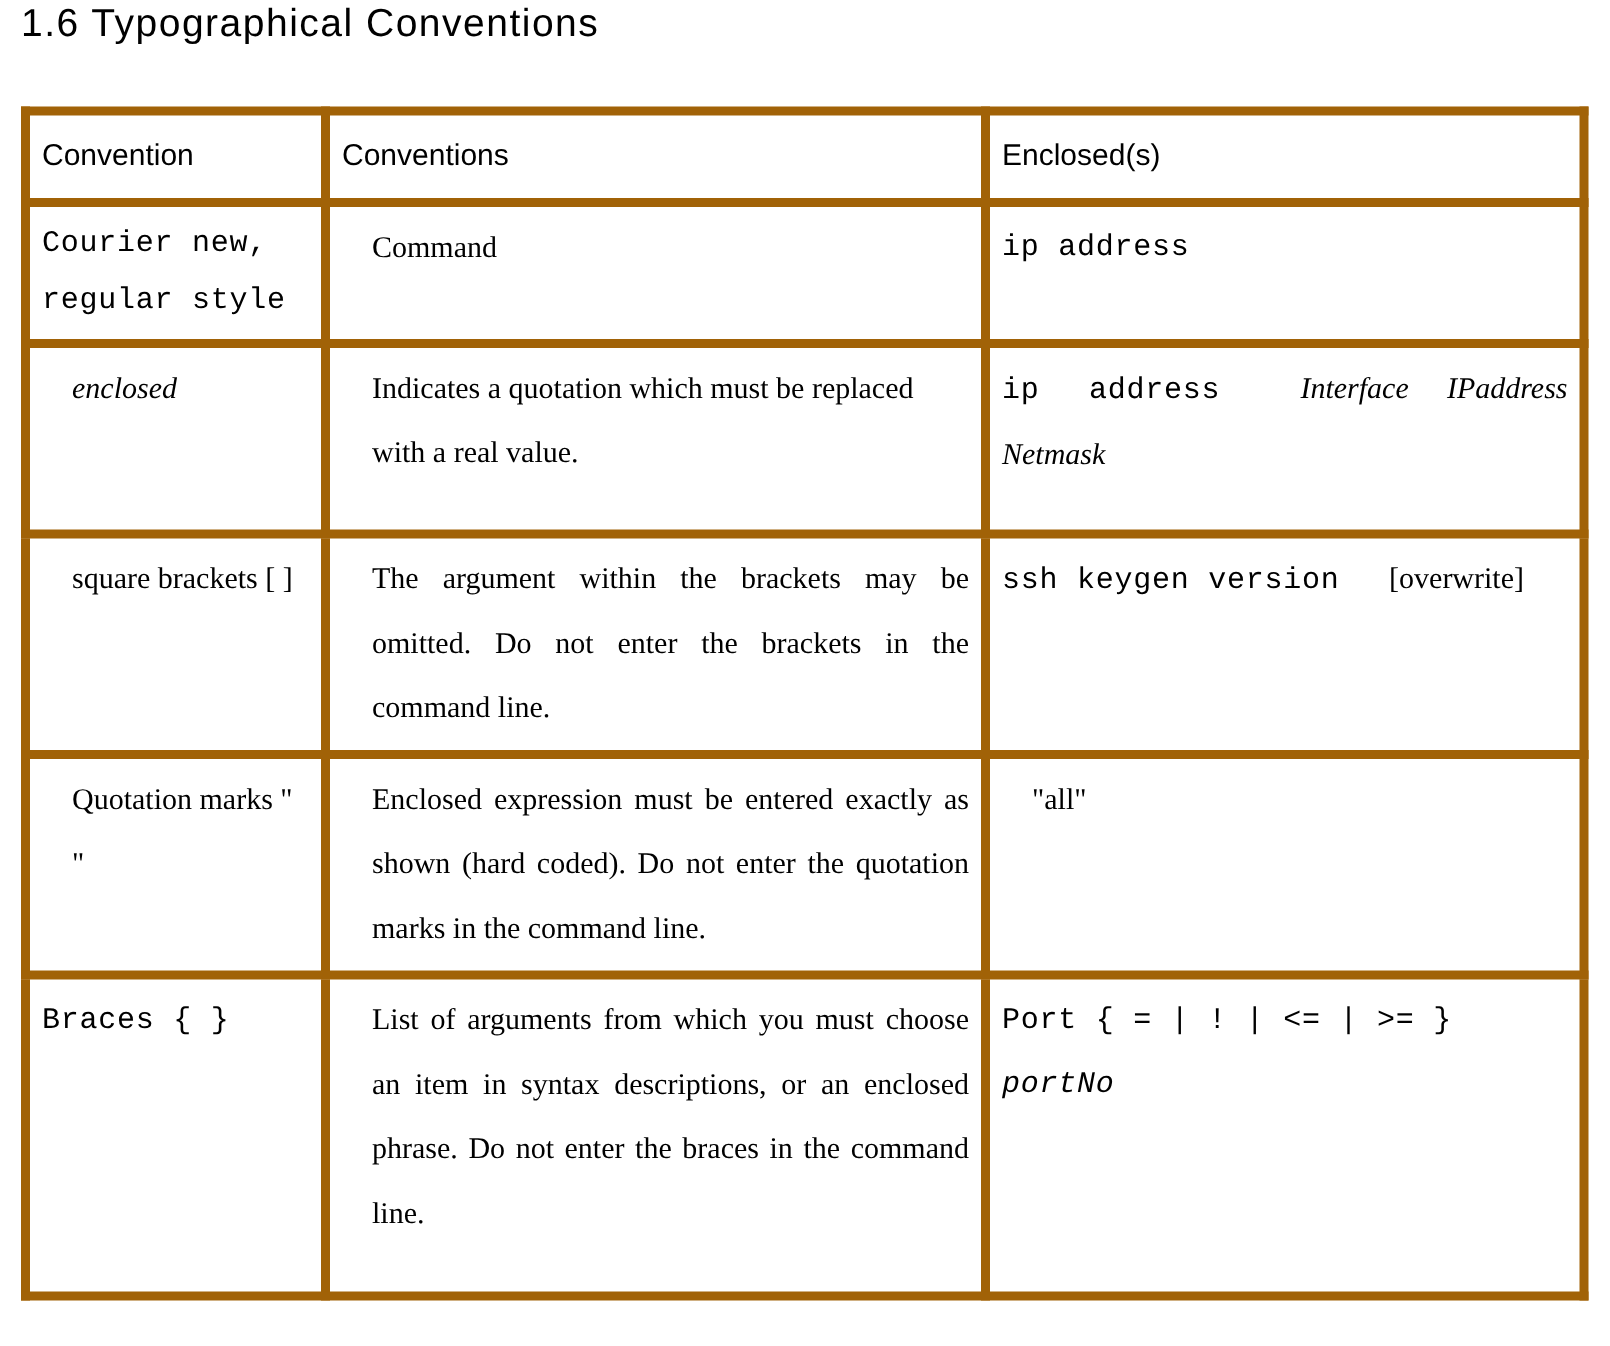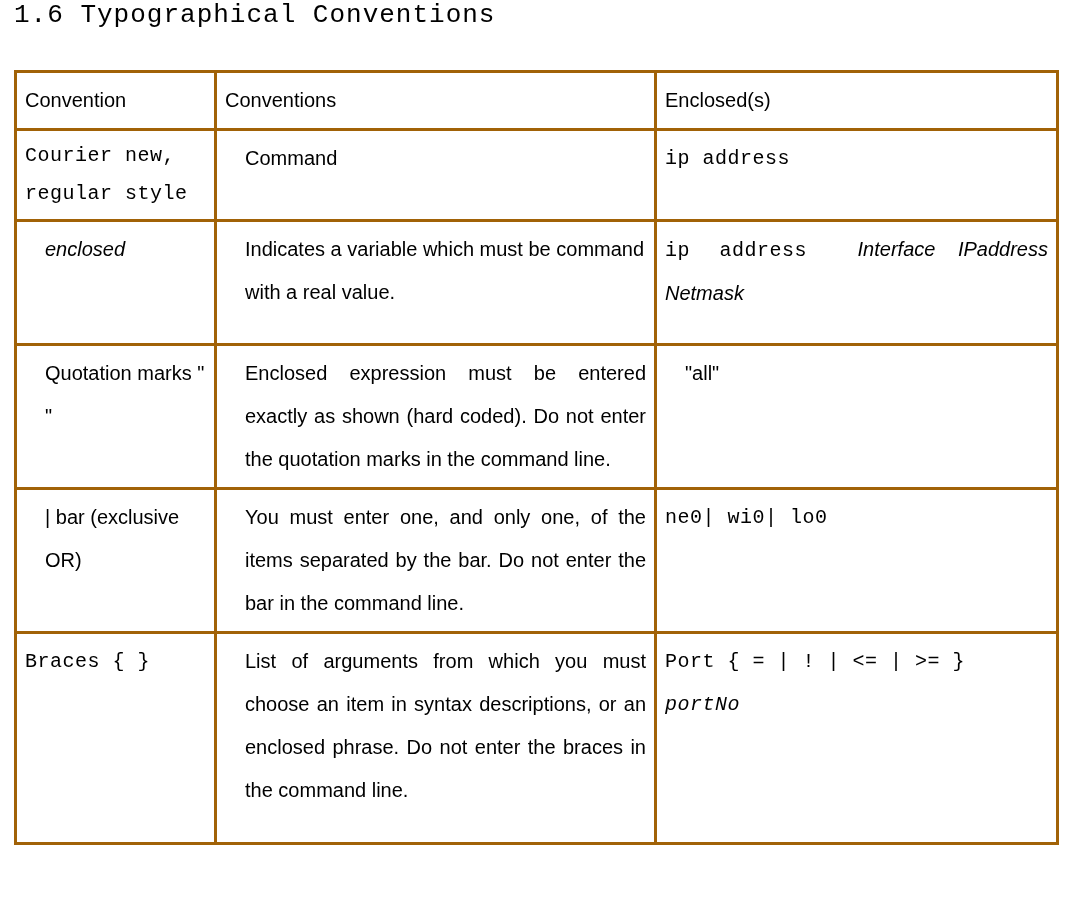"1.6 Typographical Conventions" h1.section { font-family: Liberation Mono, monospace -> Liberation Sans, sans-serif }
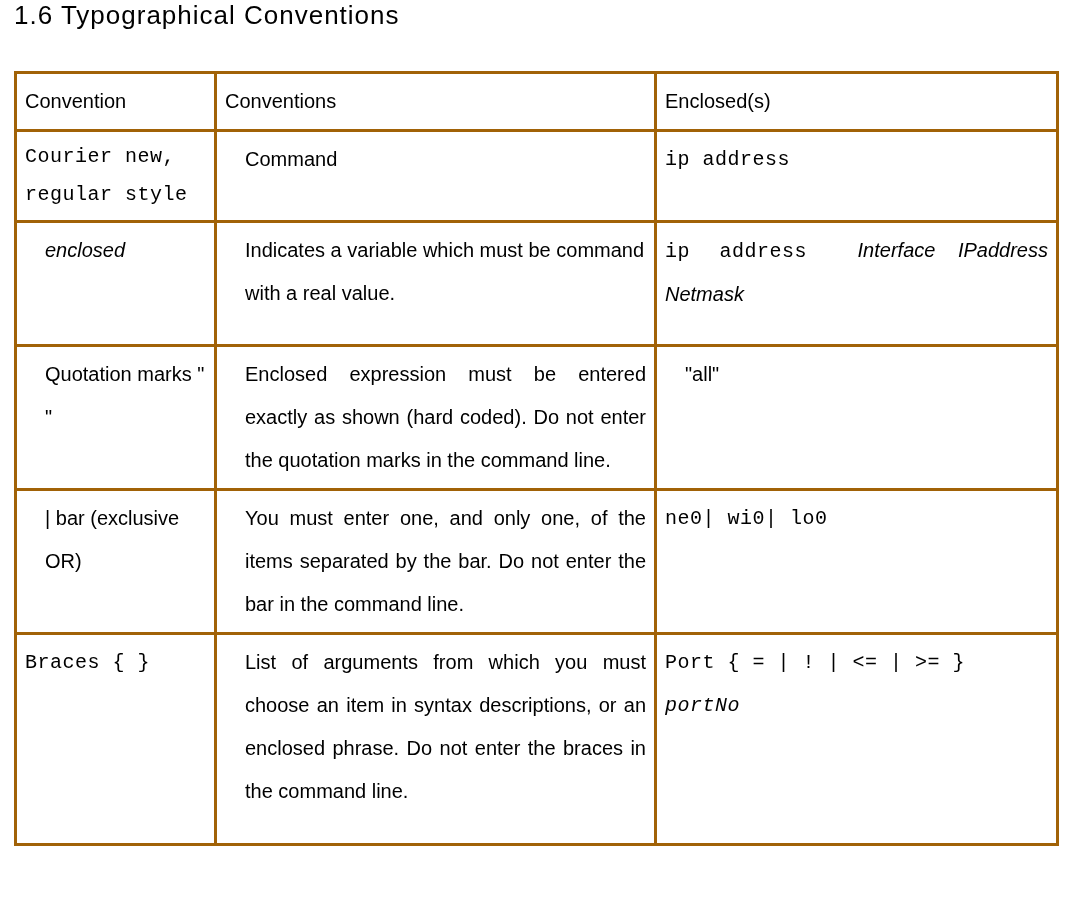"Convention" td, th { border: 3px solid #a16207 -> 6px solid #a16207 }
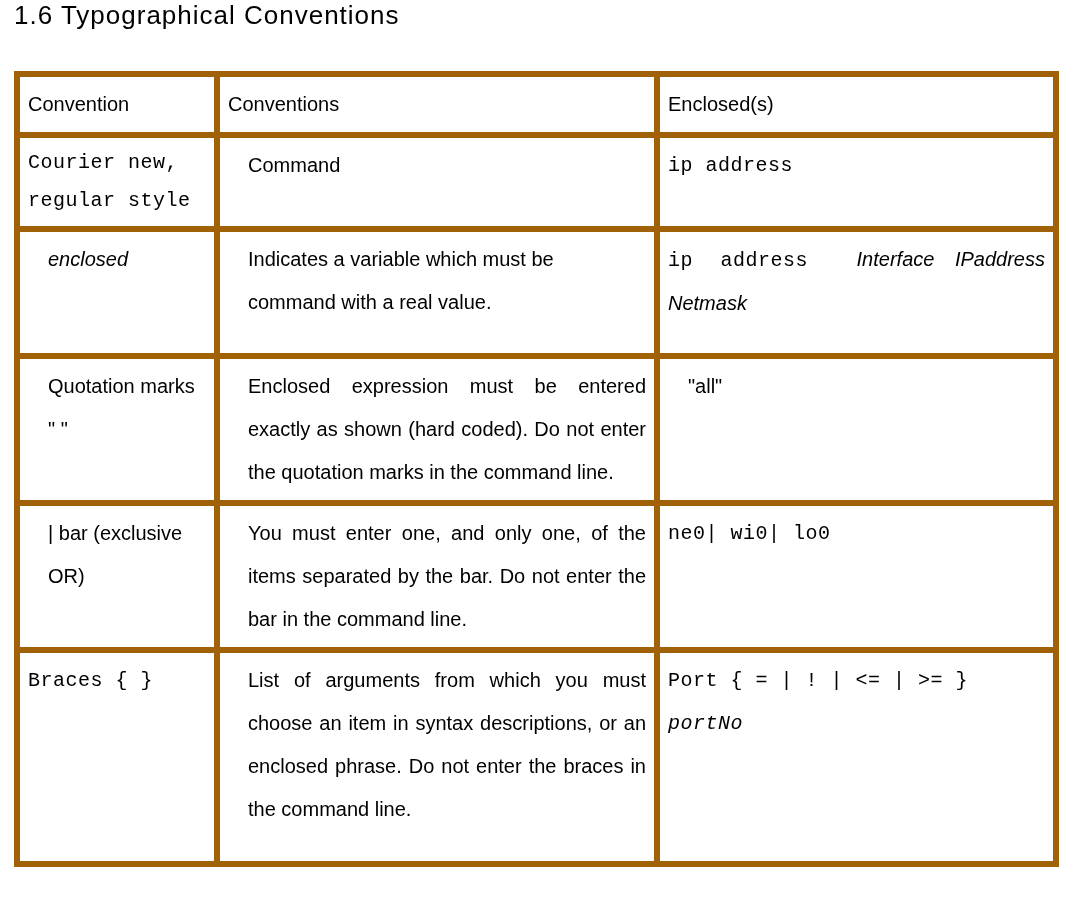"Command" .sans { font-family: Liberation Sans, sans-serif -> Liberation Serif, serif }
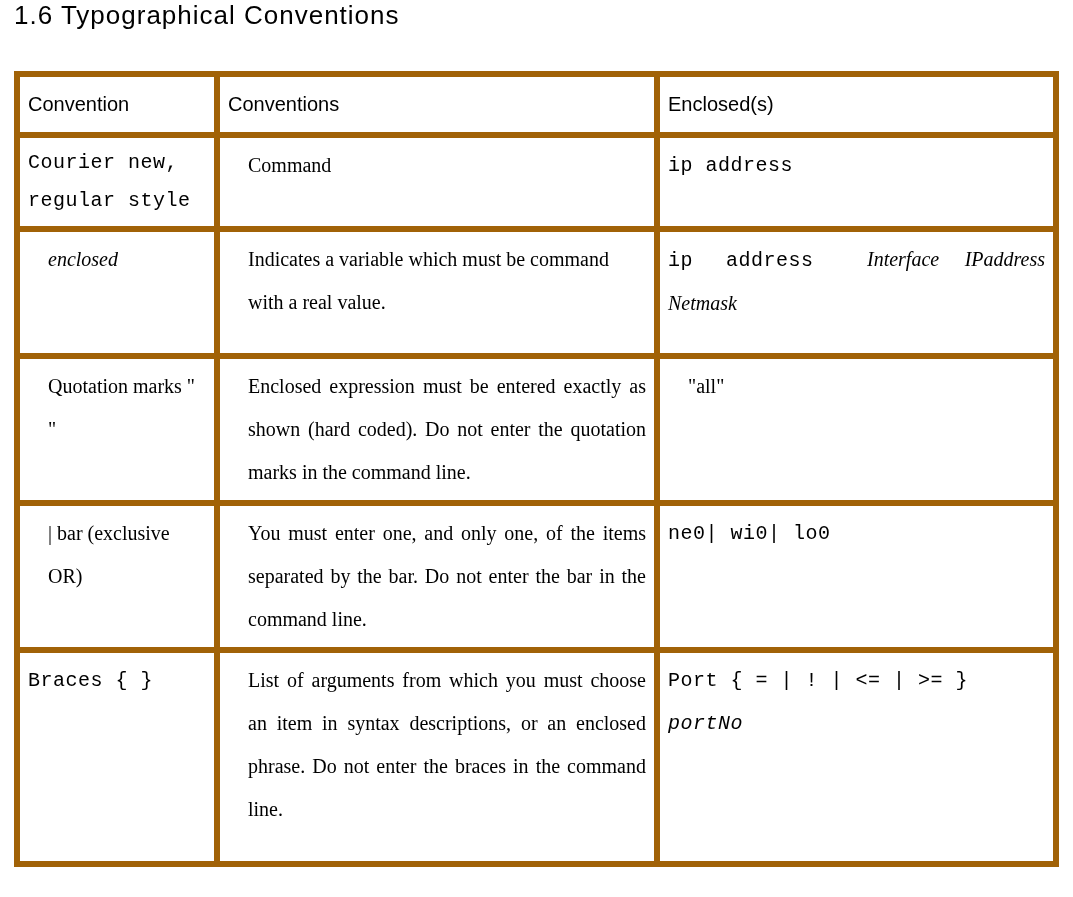"Indicates a variable which must" td.sans { text: variable which must be command -> quotation which must be replaced }
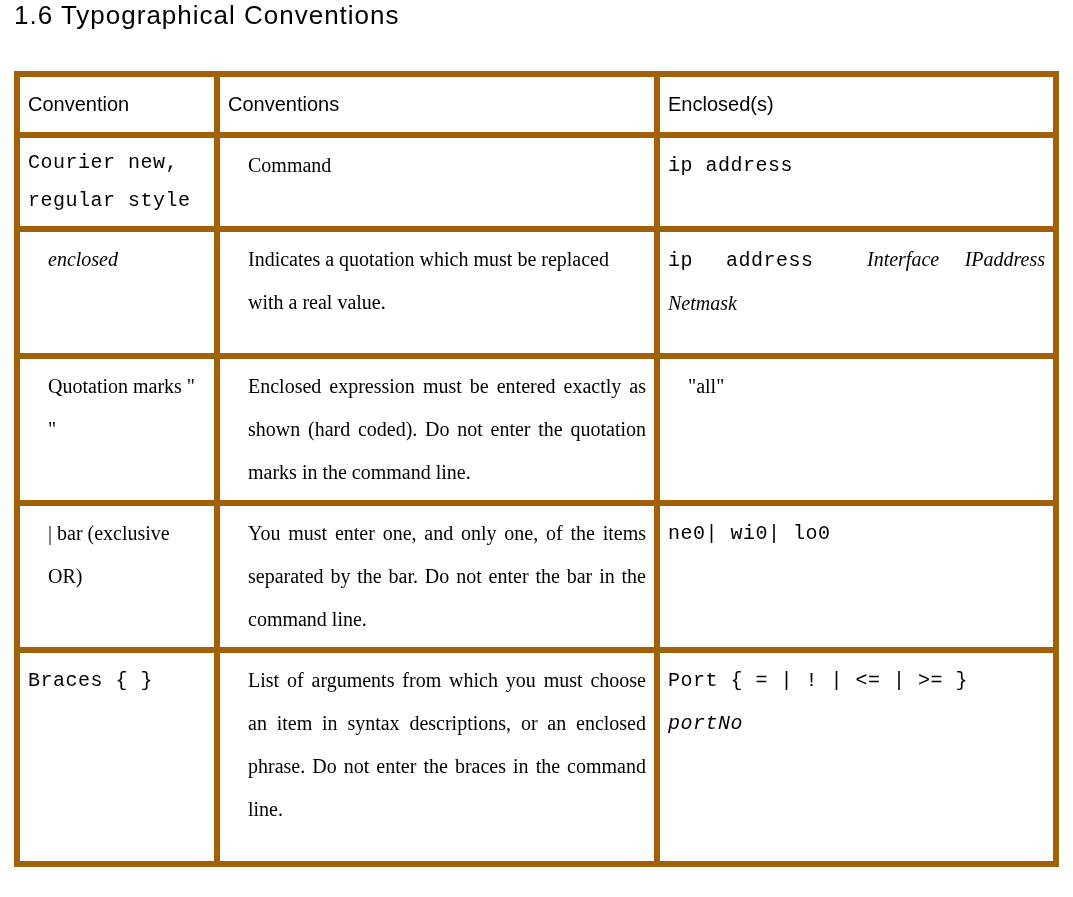"square brackets [ ]" tr { html: none -> <tr> <td>square brackets [ ]</td> <td>The argument within the brackets may be omitted. Do not enter the brackets in the command line.</td> <td><span>ssh keygen version</span><span> [overwrite]</span></td> </tr> }
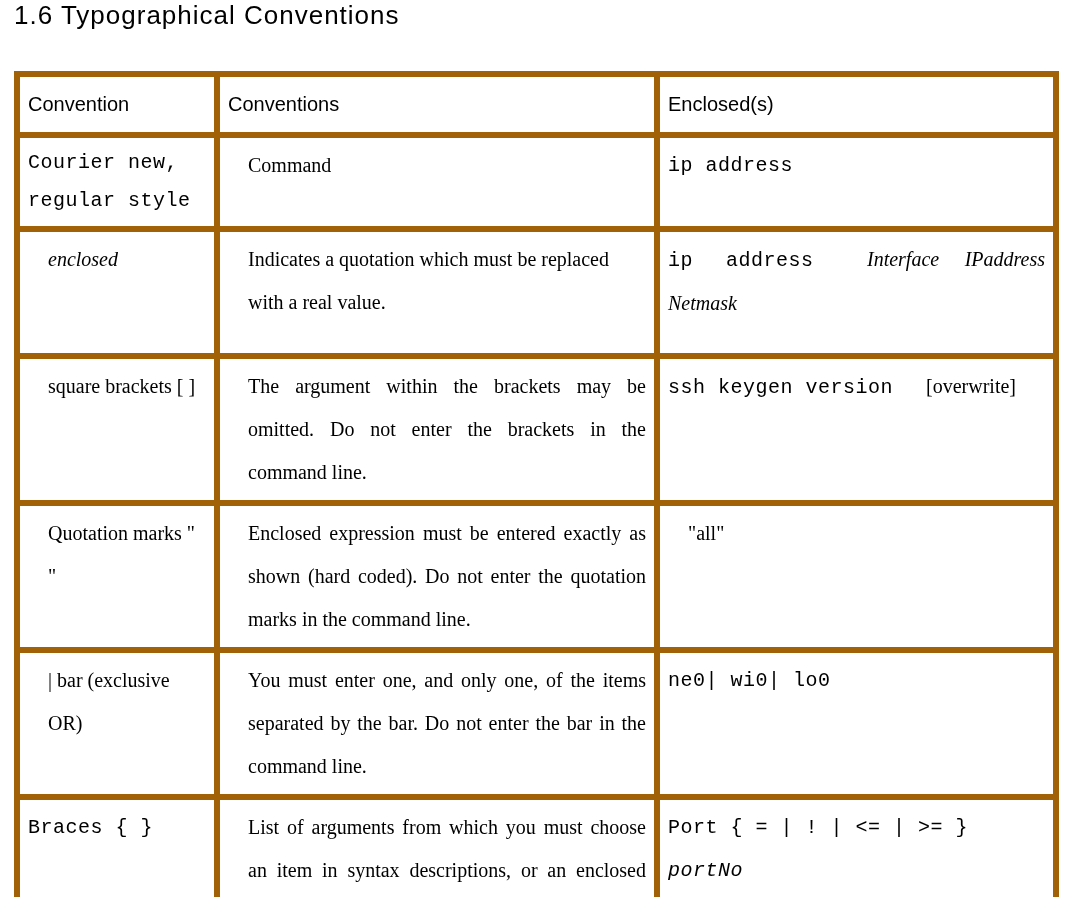"| bar (exclusive OR)" tr { html: <tr> <td>| bar (exclusive OR)</td> <td>You must enter one, and only one, of the items separated by the bar. Do not enter the bar in the command line.</td> <td>ne0| wi0| lo0</td> </tr> -> none }
